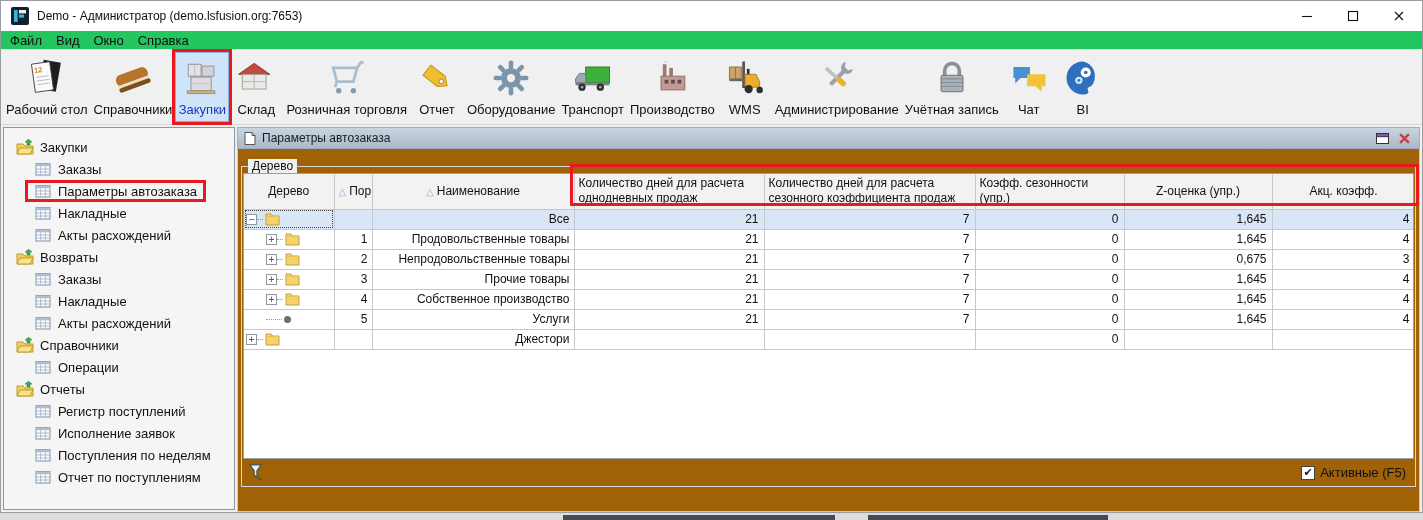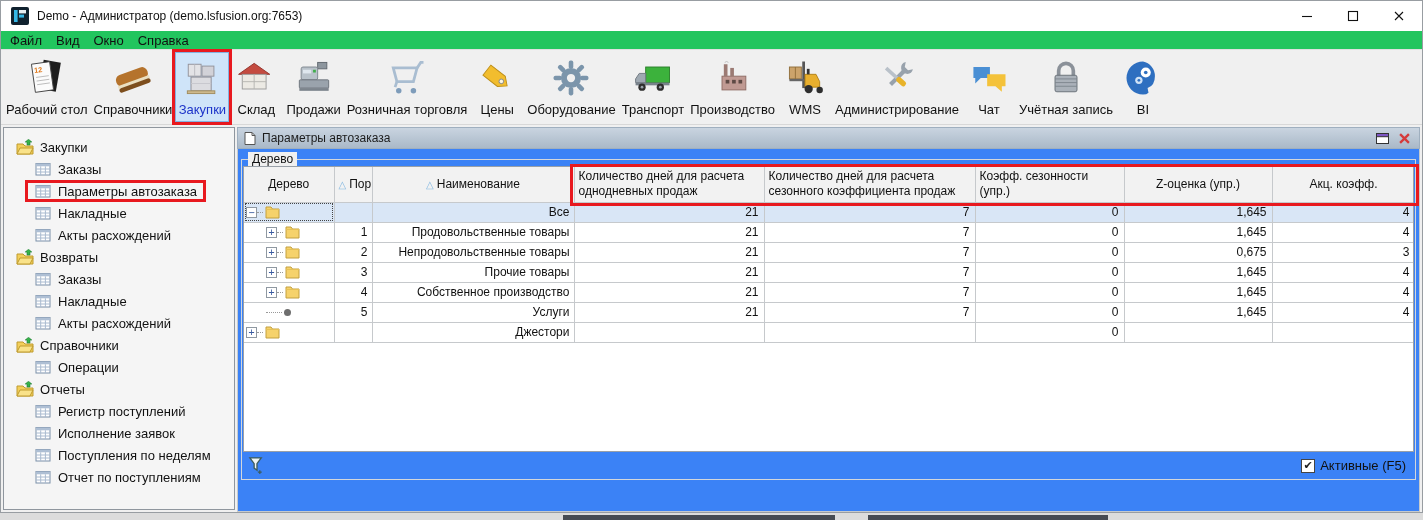"Продажи" div.tb-item { html: <div> <div> <svg> <rect></rect> <rect></rect> <rect></rect> <rect></rect> <rect></rect> <rect></rect> </svg> </div> <div>Продажи</div> </div> -> none }
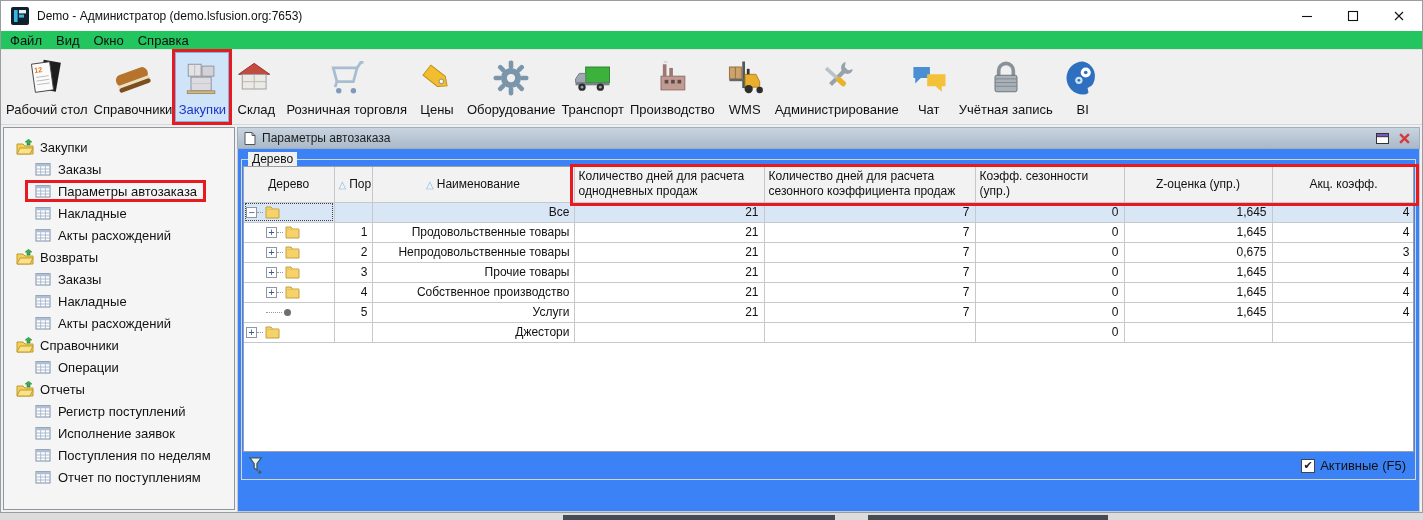"Цены" div.tb-label { text: Цены -> Отчет }
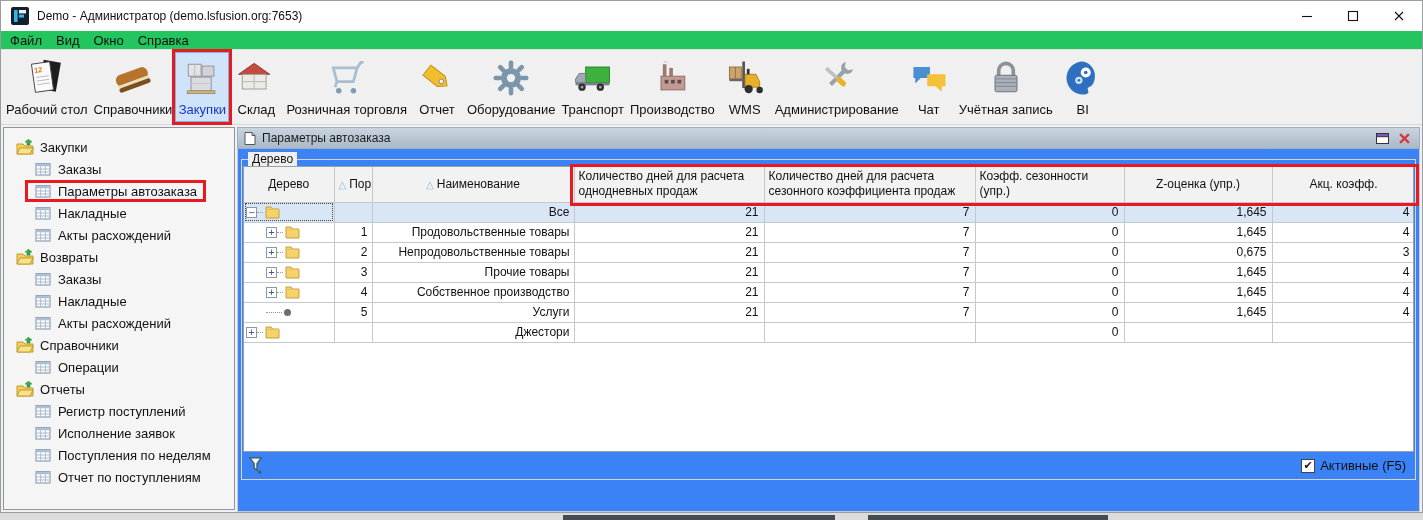"Чат" div.tb-item { order: before "Учётная запись" -> after "Учётная запись" }
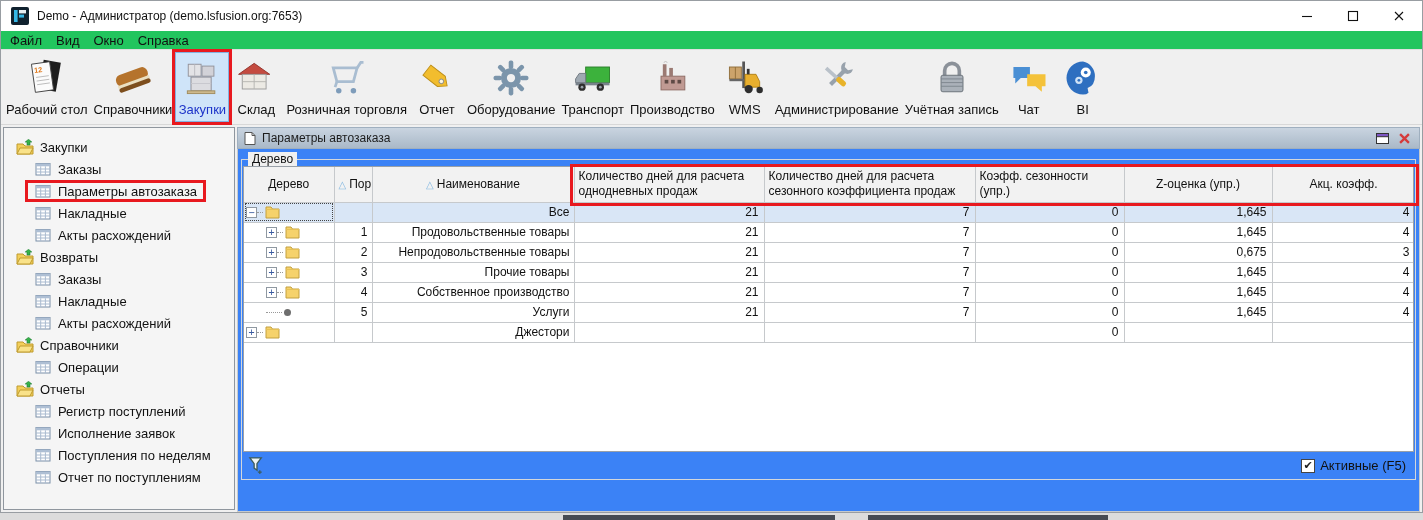"Дерево" .panel-body { background: #3b82f6 -> #a16207; padding: 4px 3px 0 3px -> 11px 3px 0 3px }
